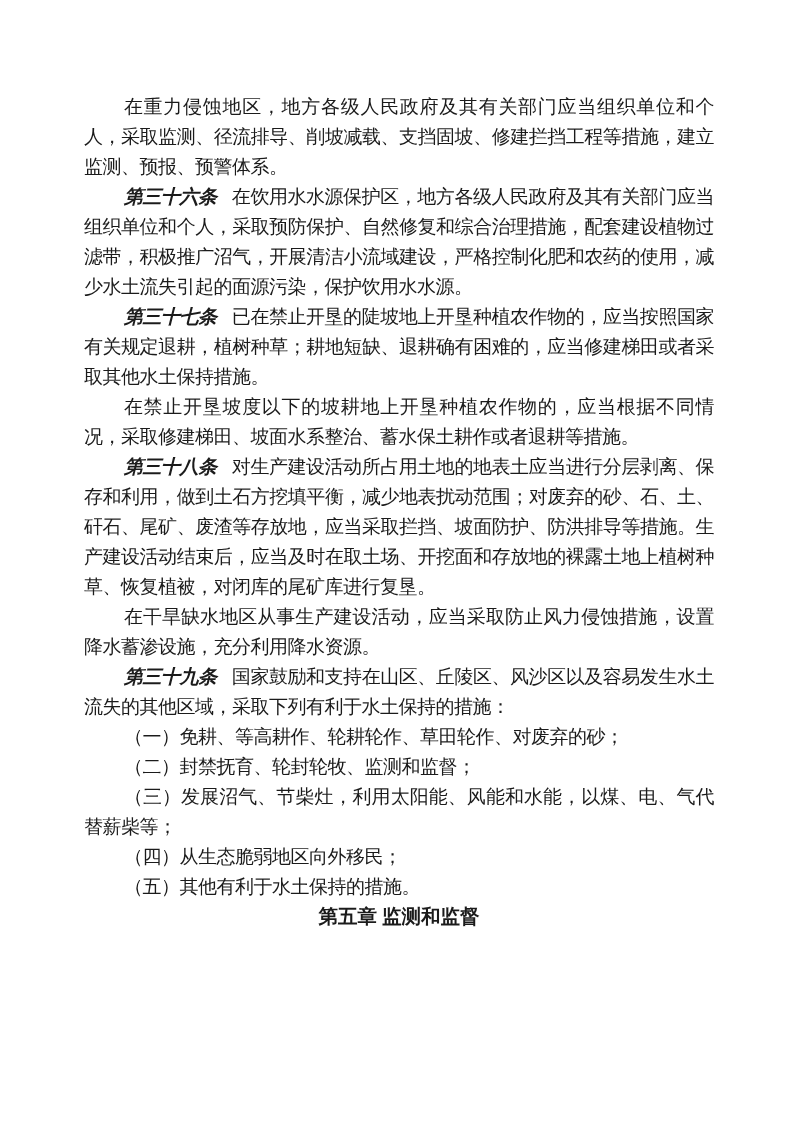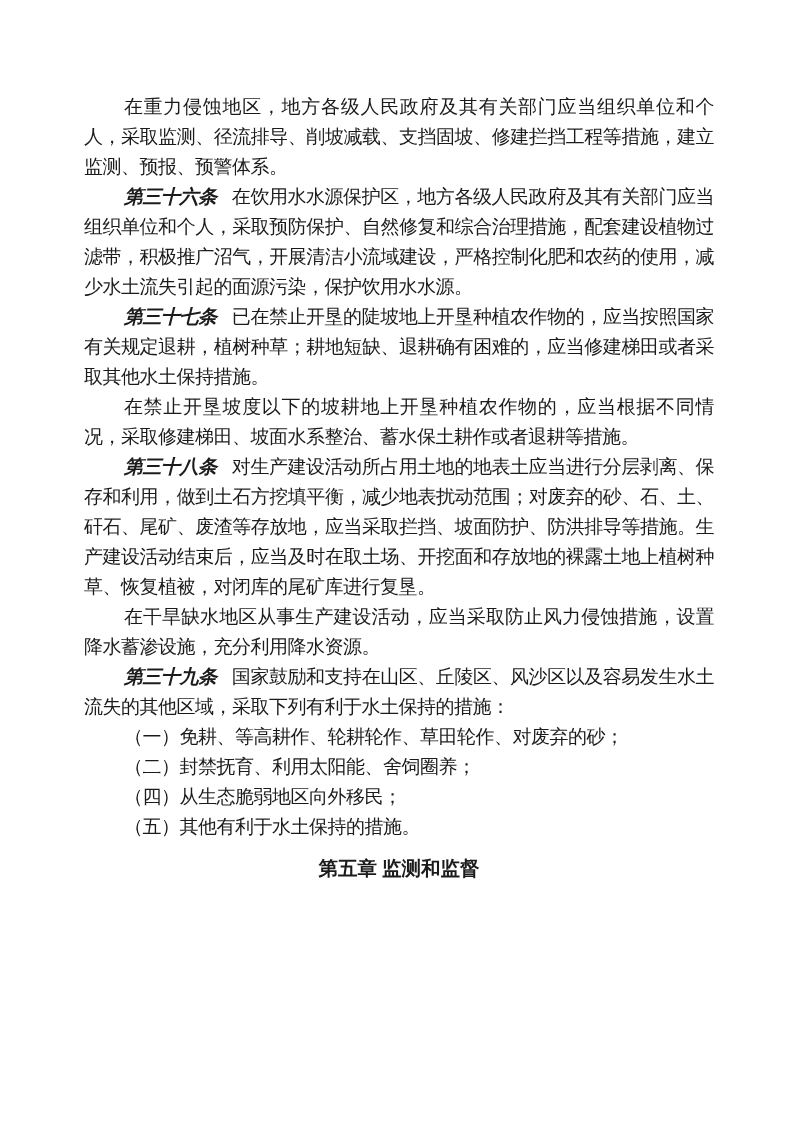"（二）封禁抚育、利用太阳能、舍饲圈养；" span { text: 利用太阳能、舍饲圈养 -> 轮封轮牧、监测和监督 }
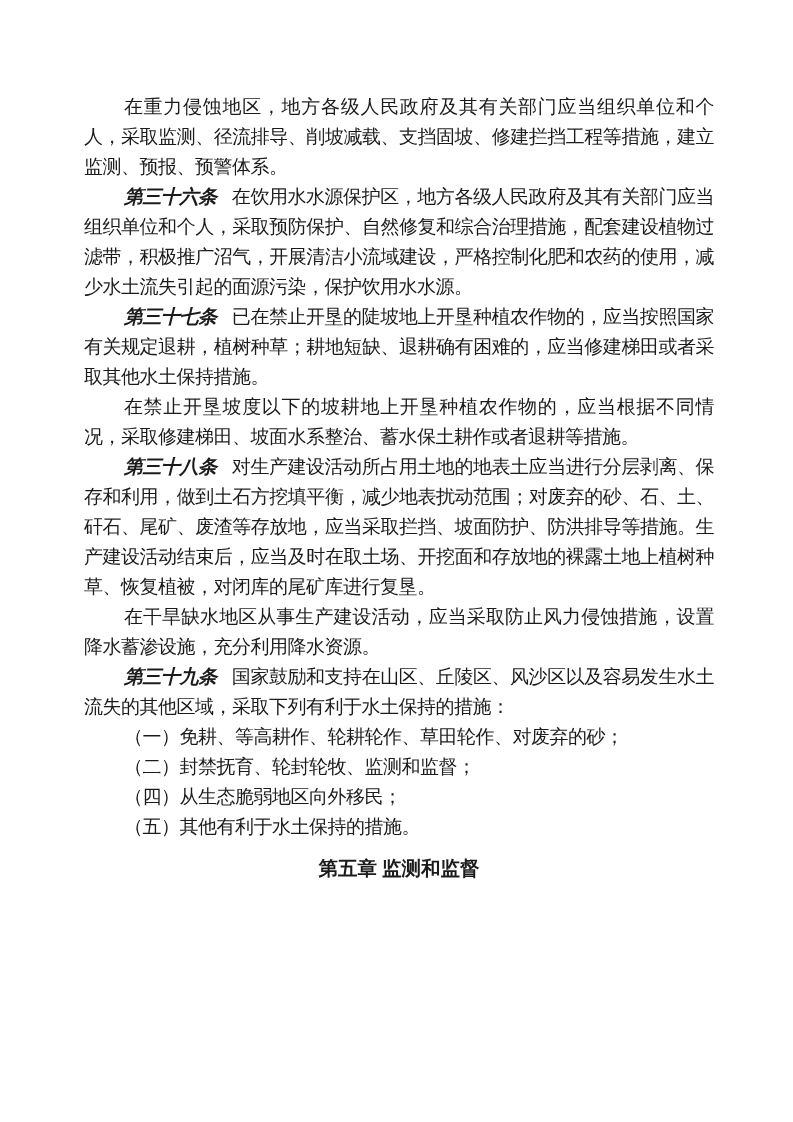"（三）发展沼气、节柴灶，利用太阳能、风能和水能，以煤、电、气代替薪柴等；" p.para { html: none -> <p><span>（三）发展沼气、节柴灶，利用太阳能、风能和水能，以煤、电、气代替薪柴等；</span></p> }
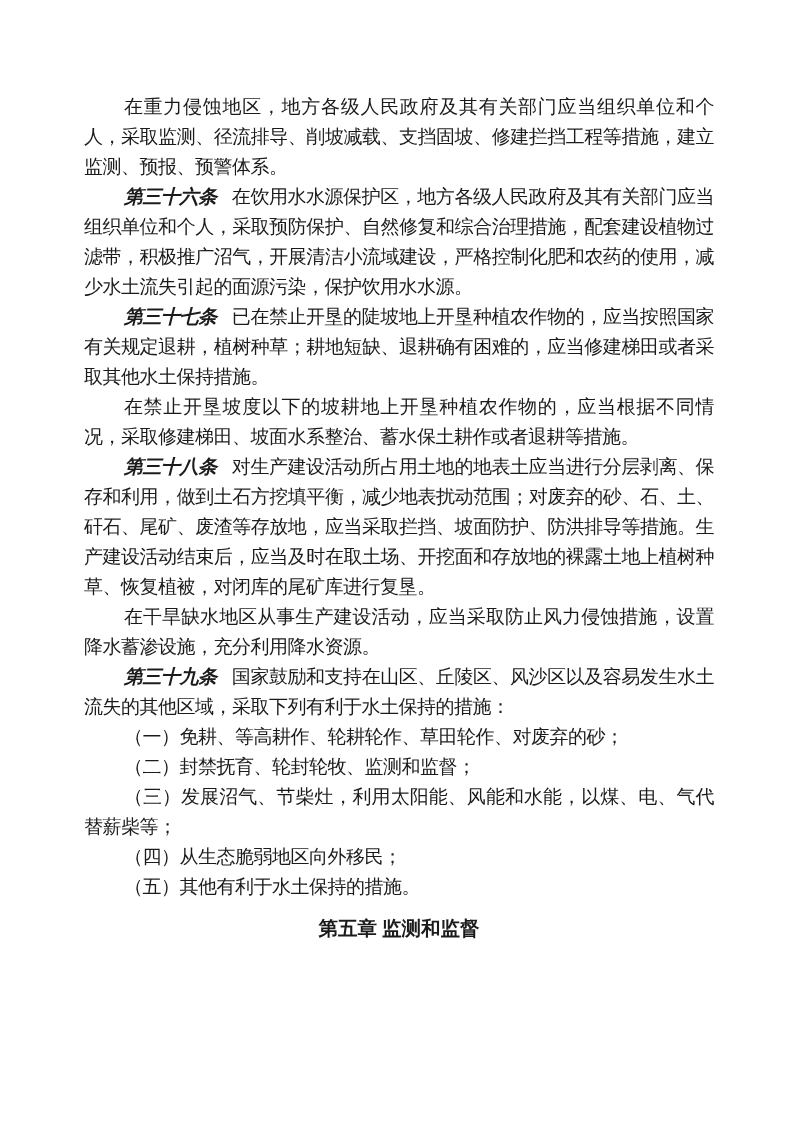"第五章 监测和监督" .chapter { margin: 12px -> 0 }
